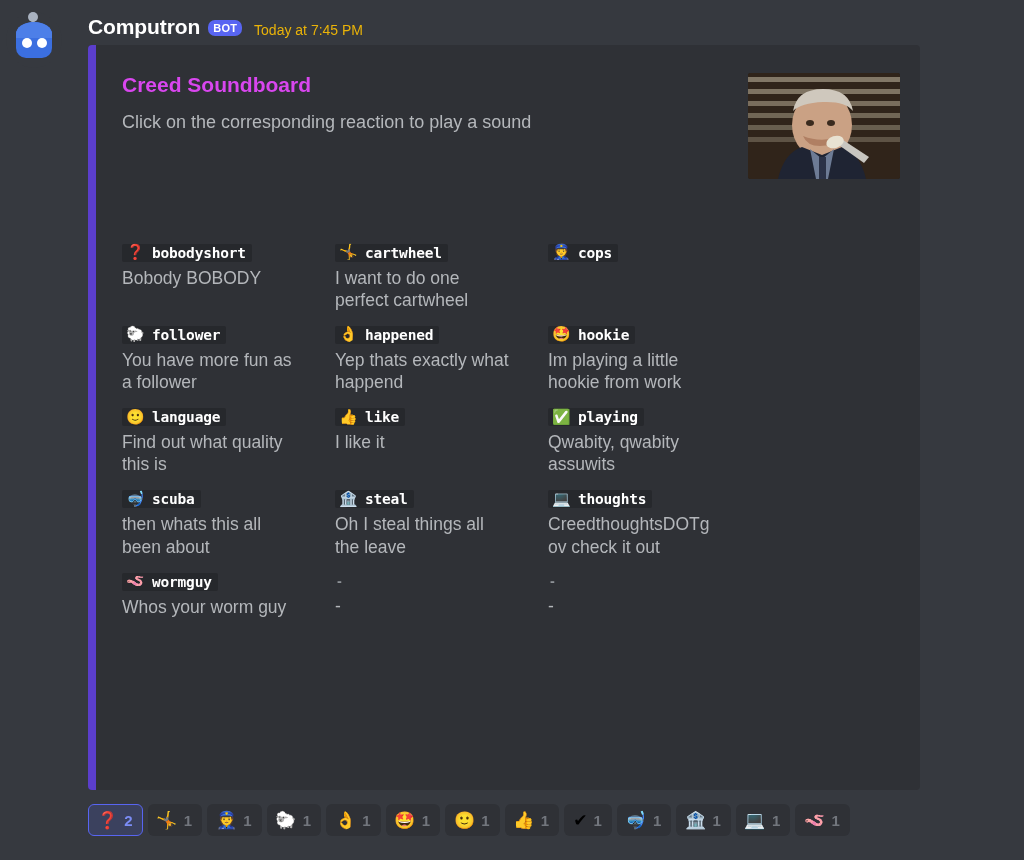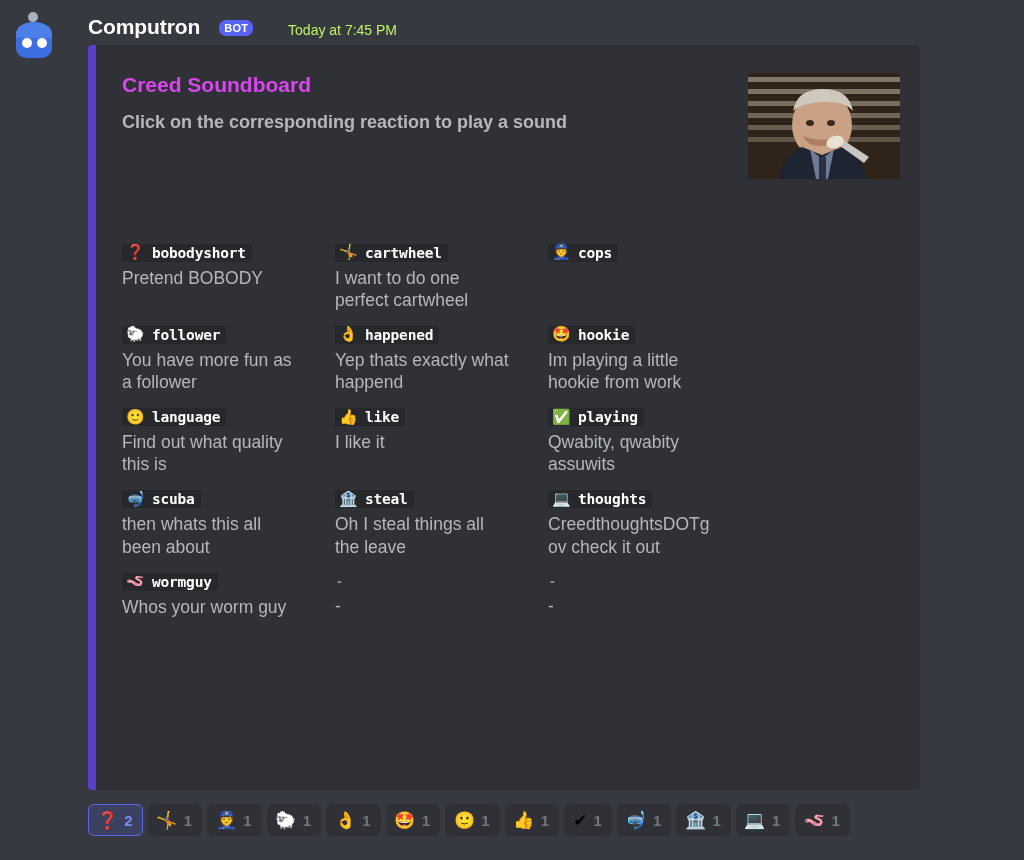"Computron" .author-row { gap: 19px -> 8px }
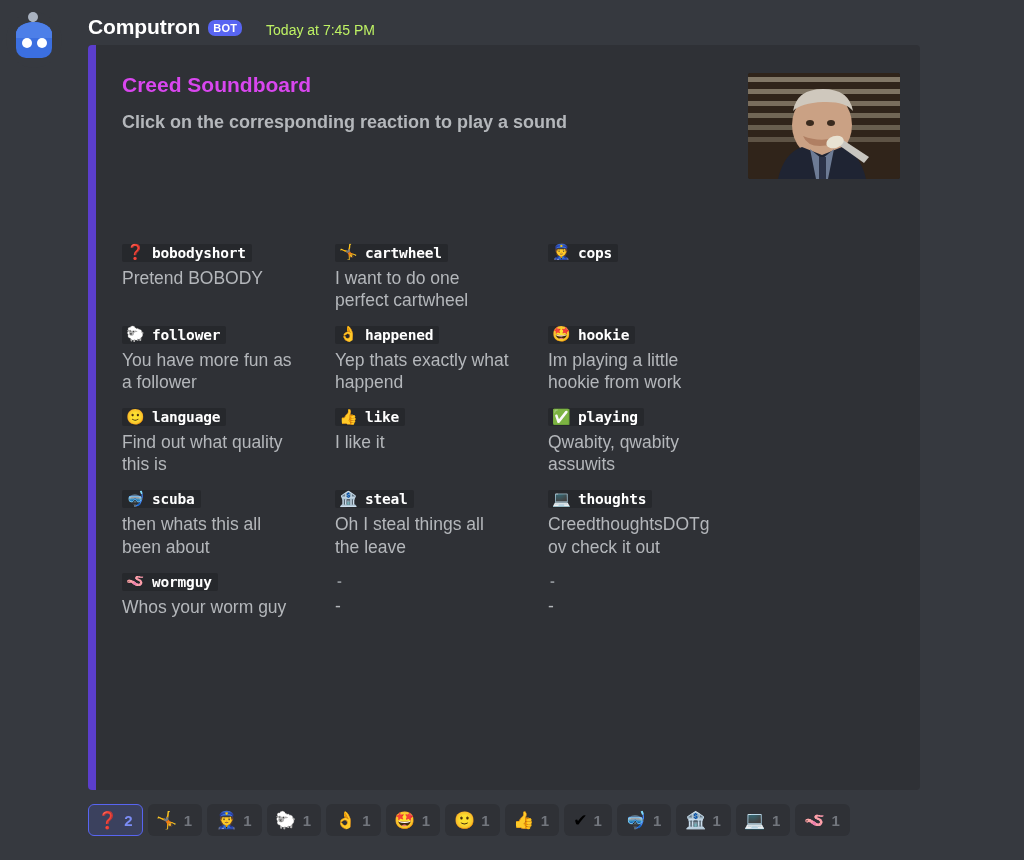"Today at 7:45 PM" .timestamp { color: #bef264 -> #eab308; margin-left: 16px -> 4px }
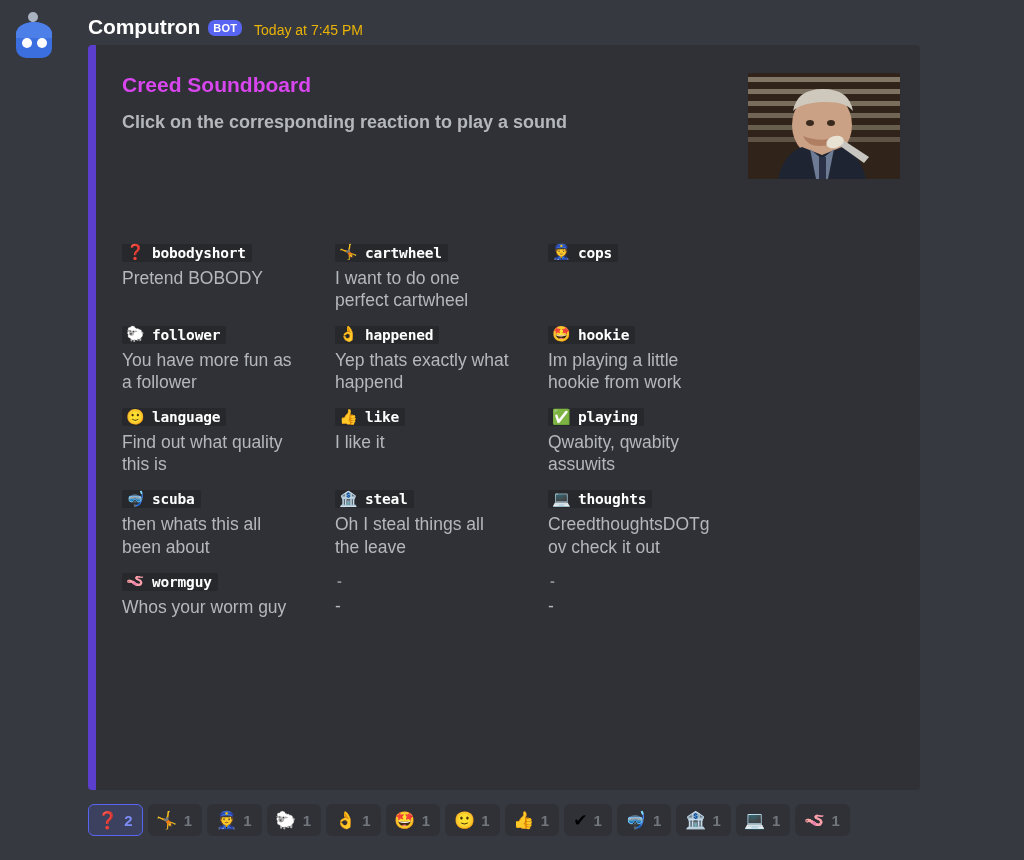"Click on the corresponding reaction" .embed-desc { font-weight: bold -> none }
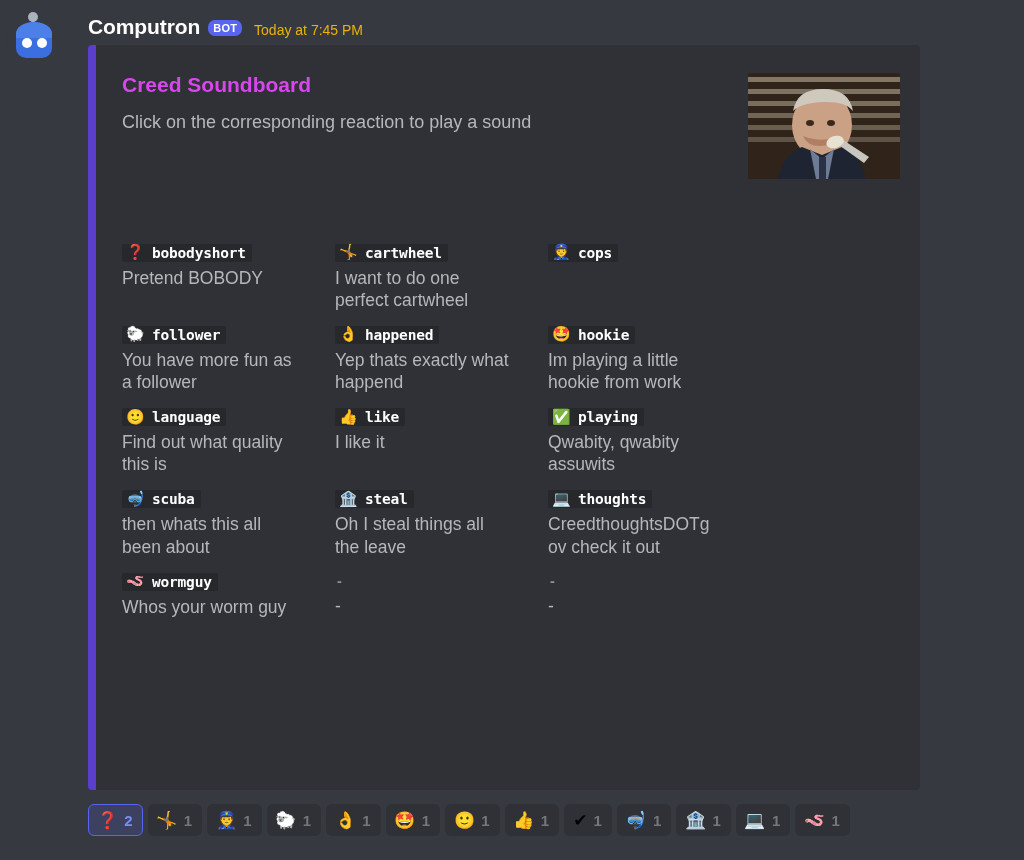"Pretend BOBODY" div.field-value { text: Pretend -> Bobody }
